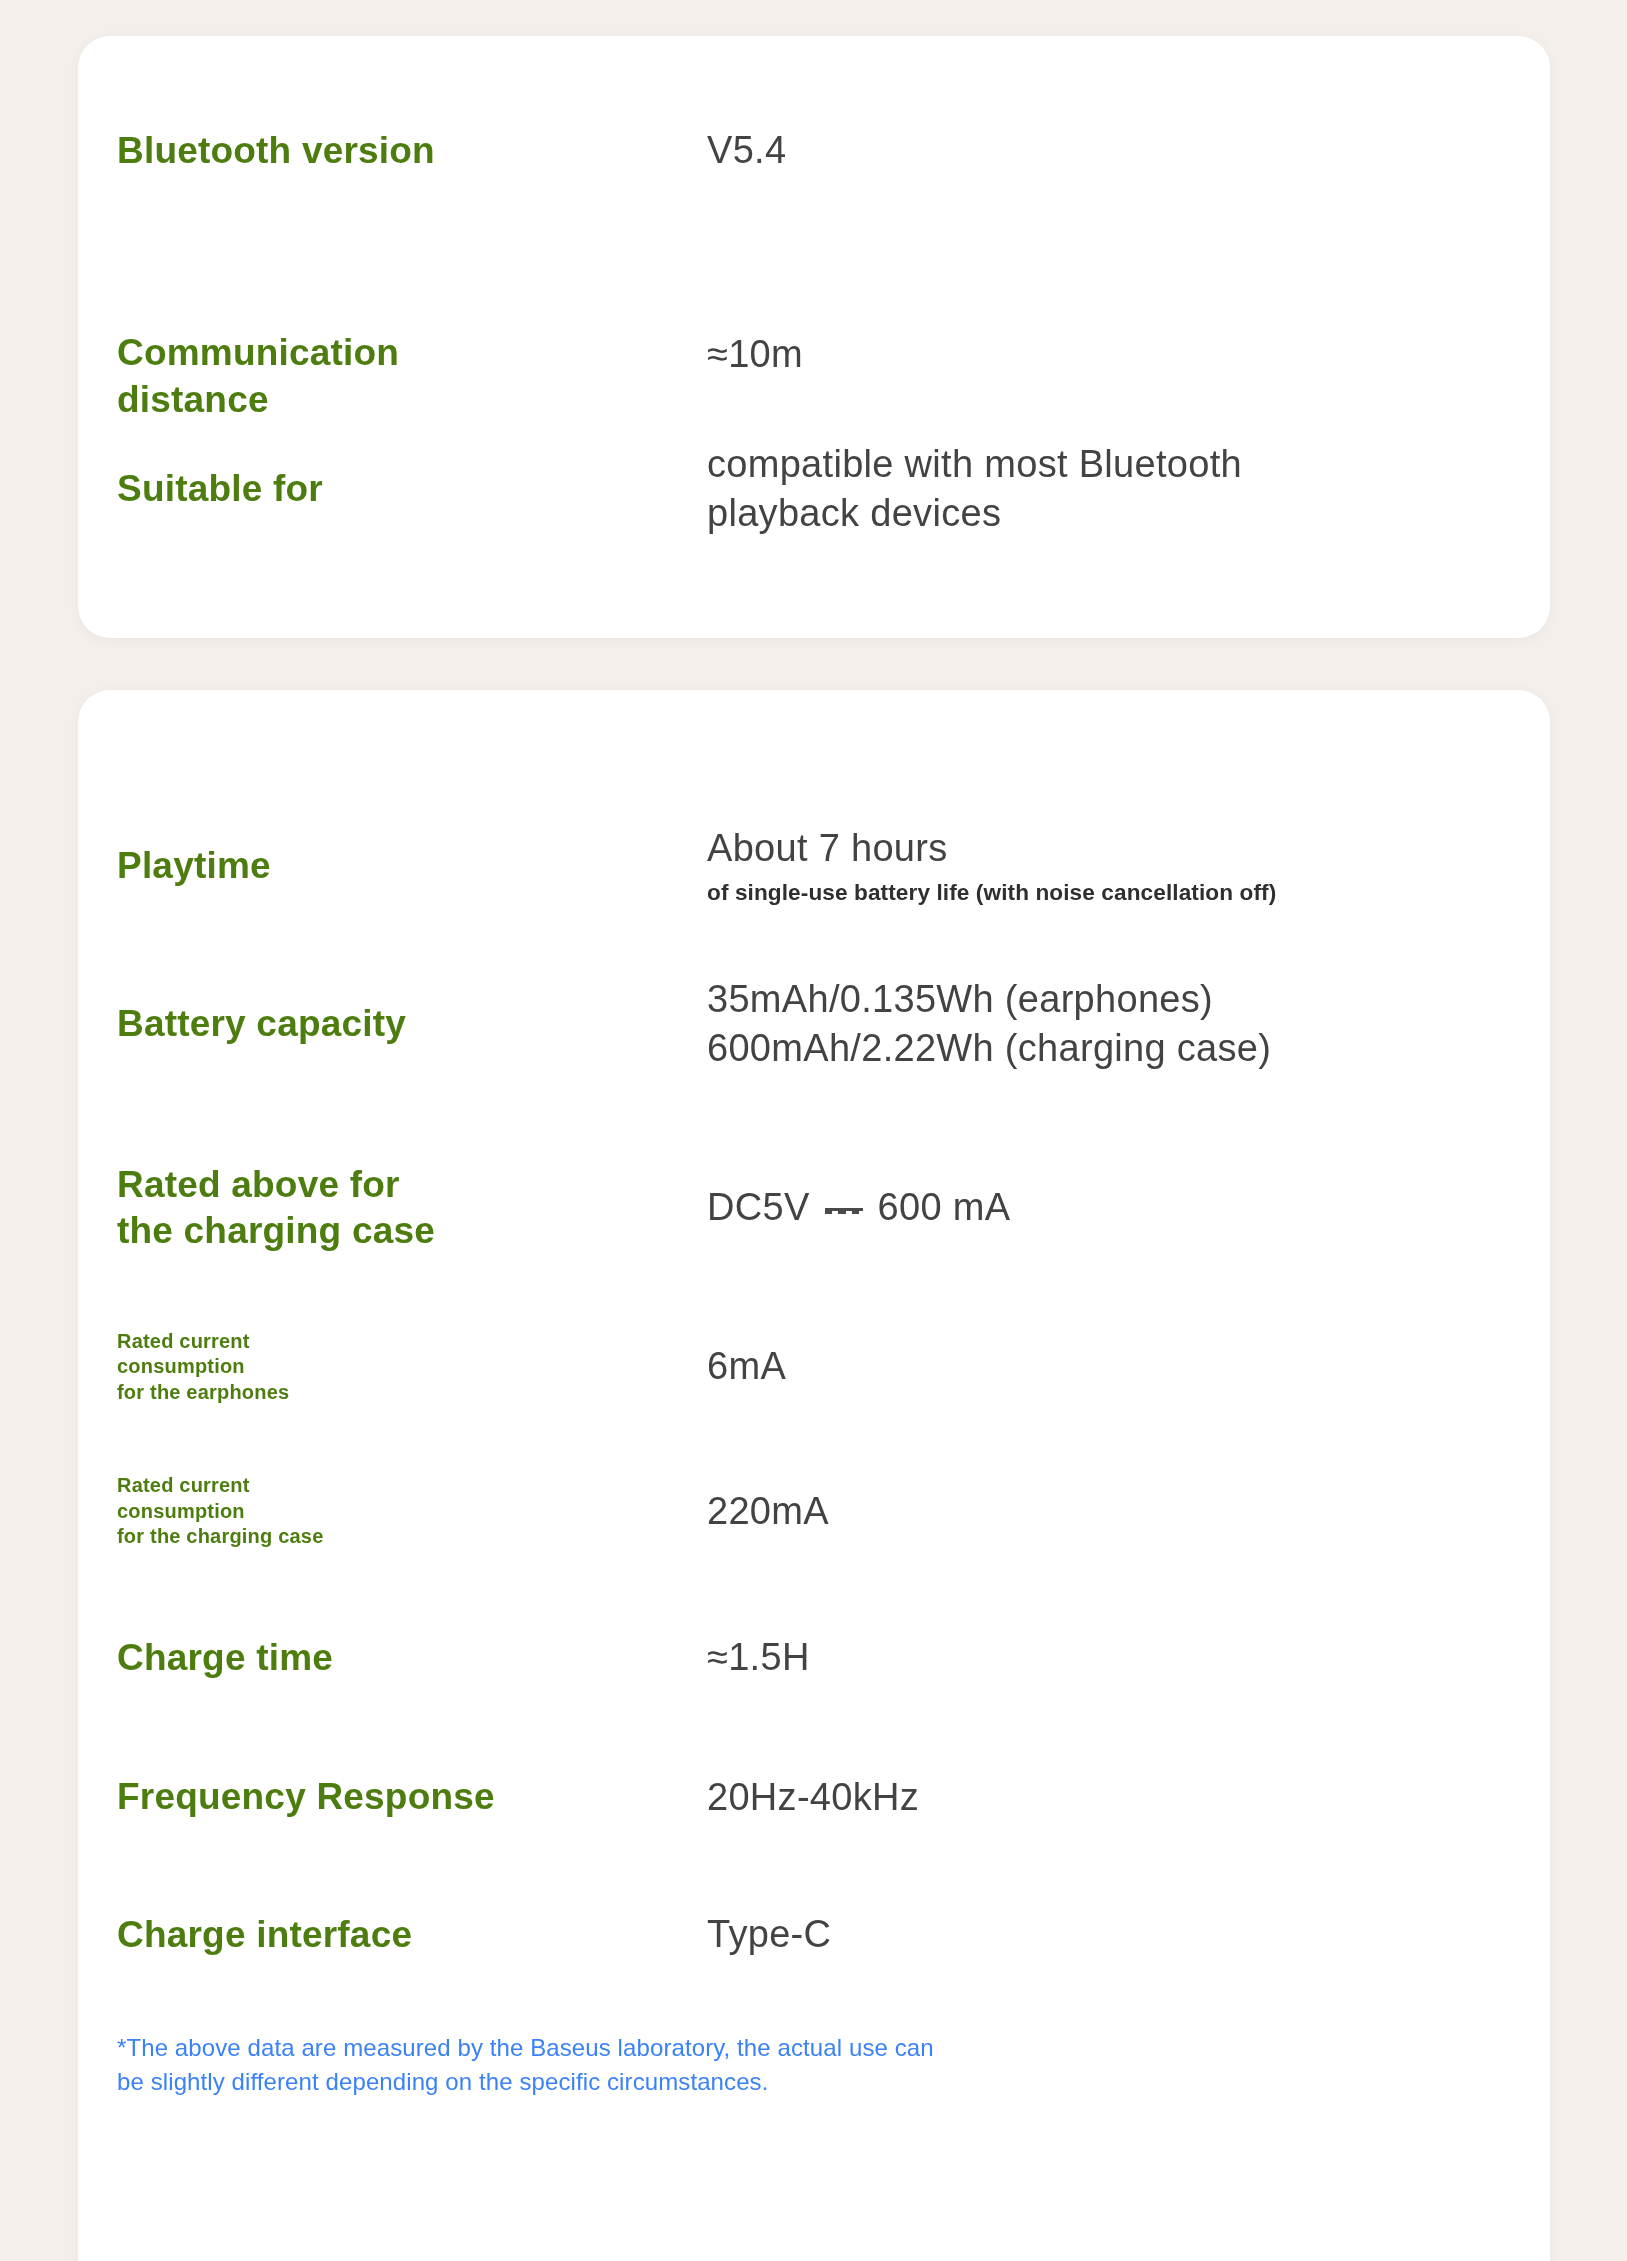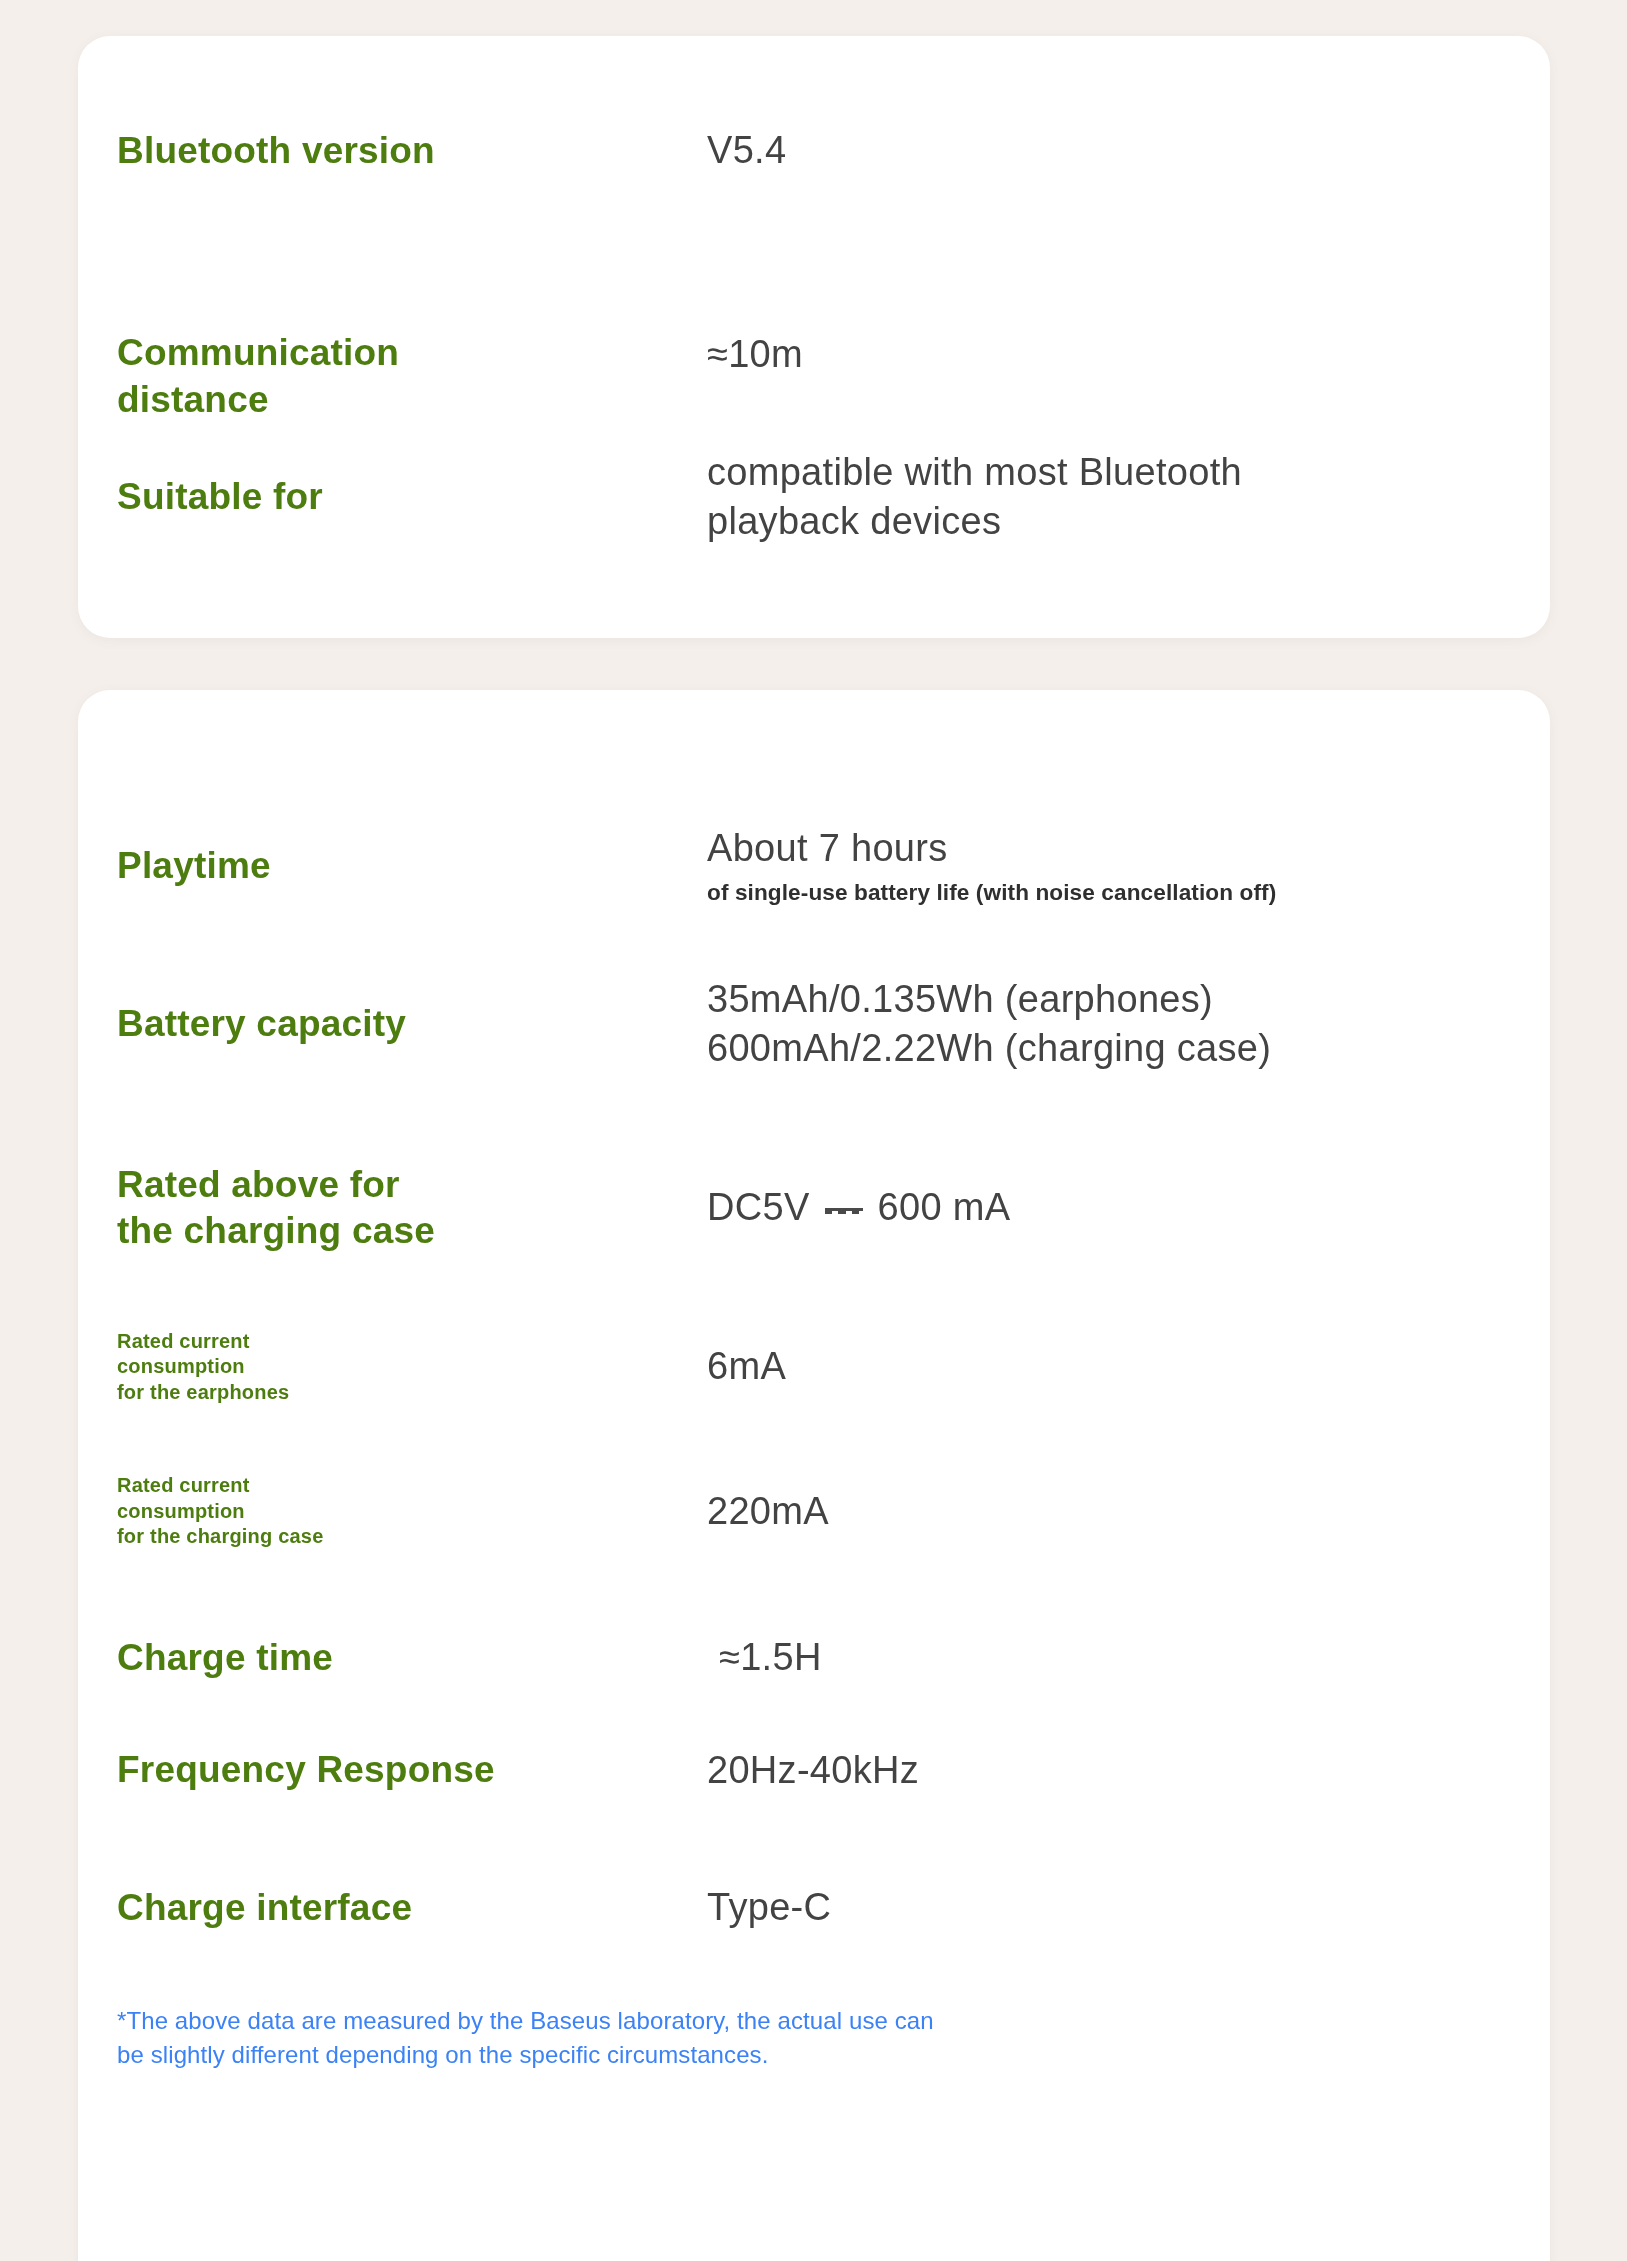"Communication" .c1r2 { margin-bottom: 25px -> 17px }
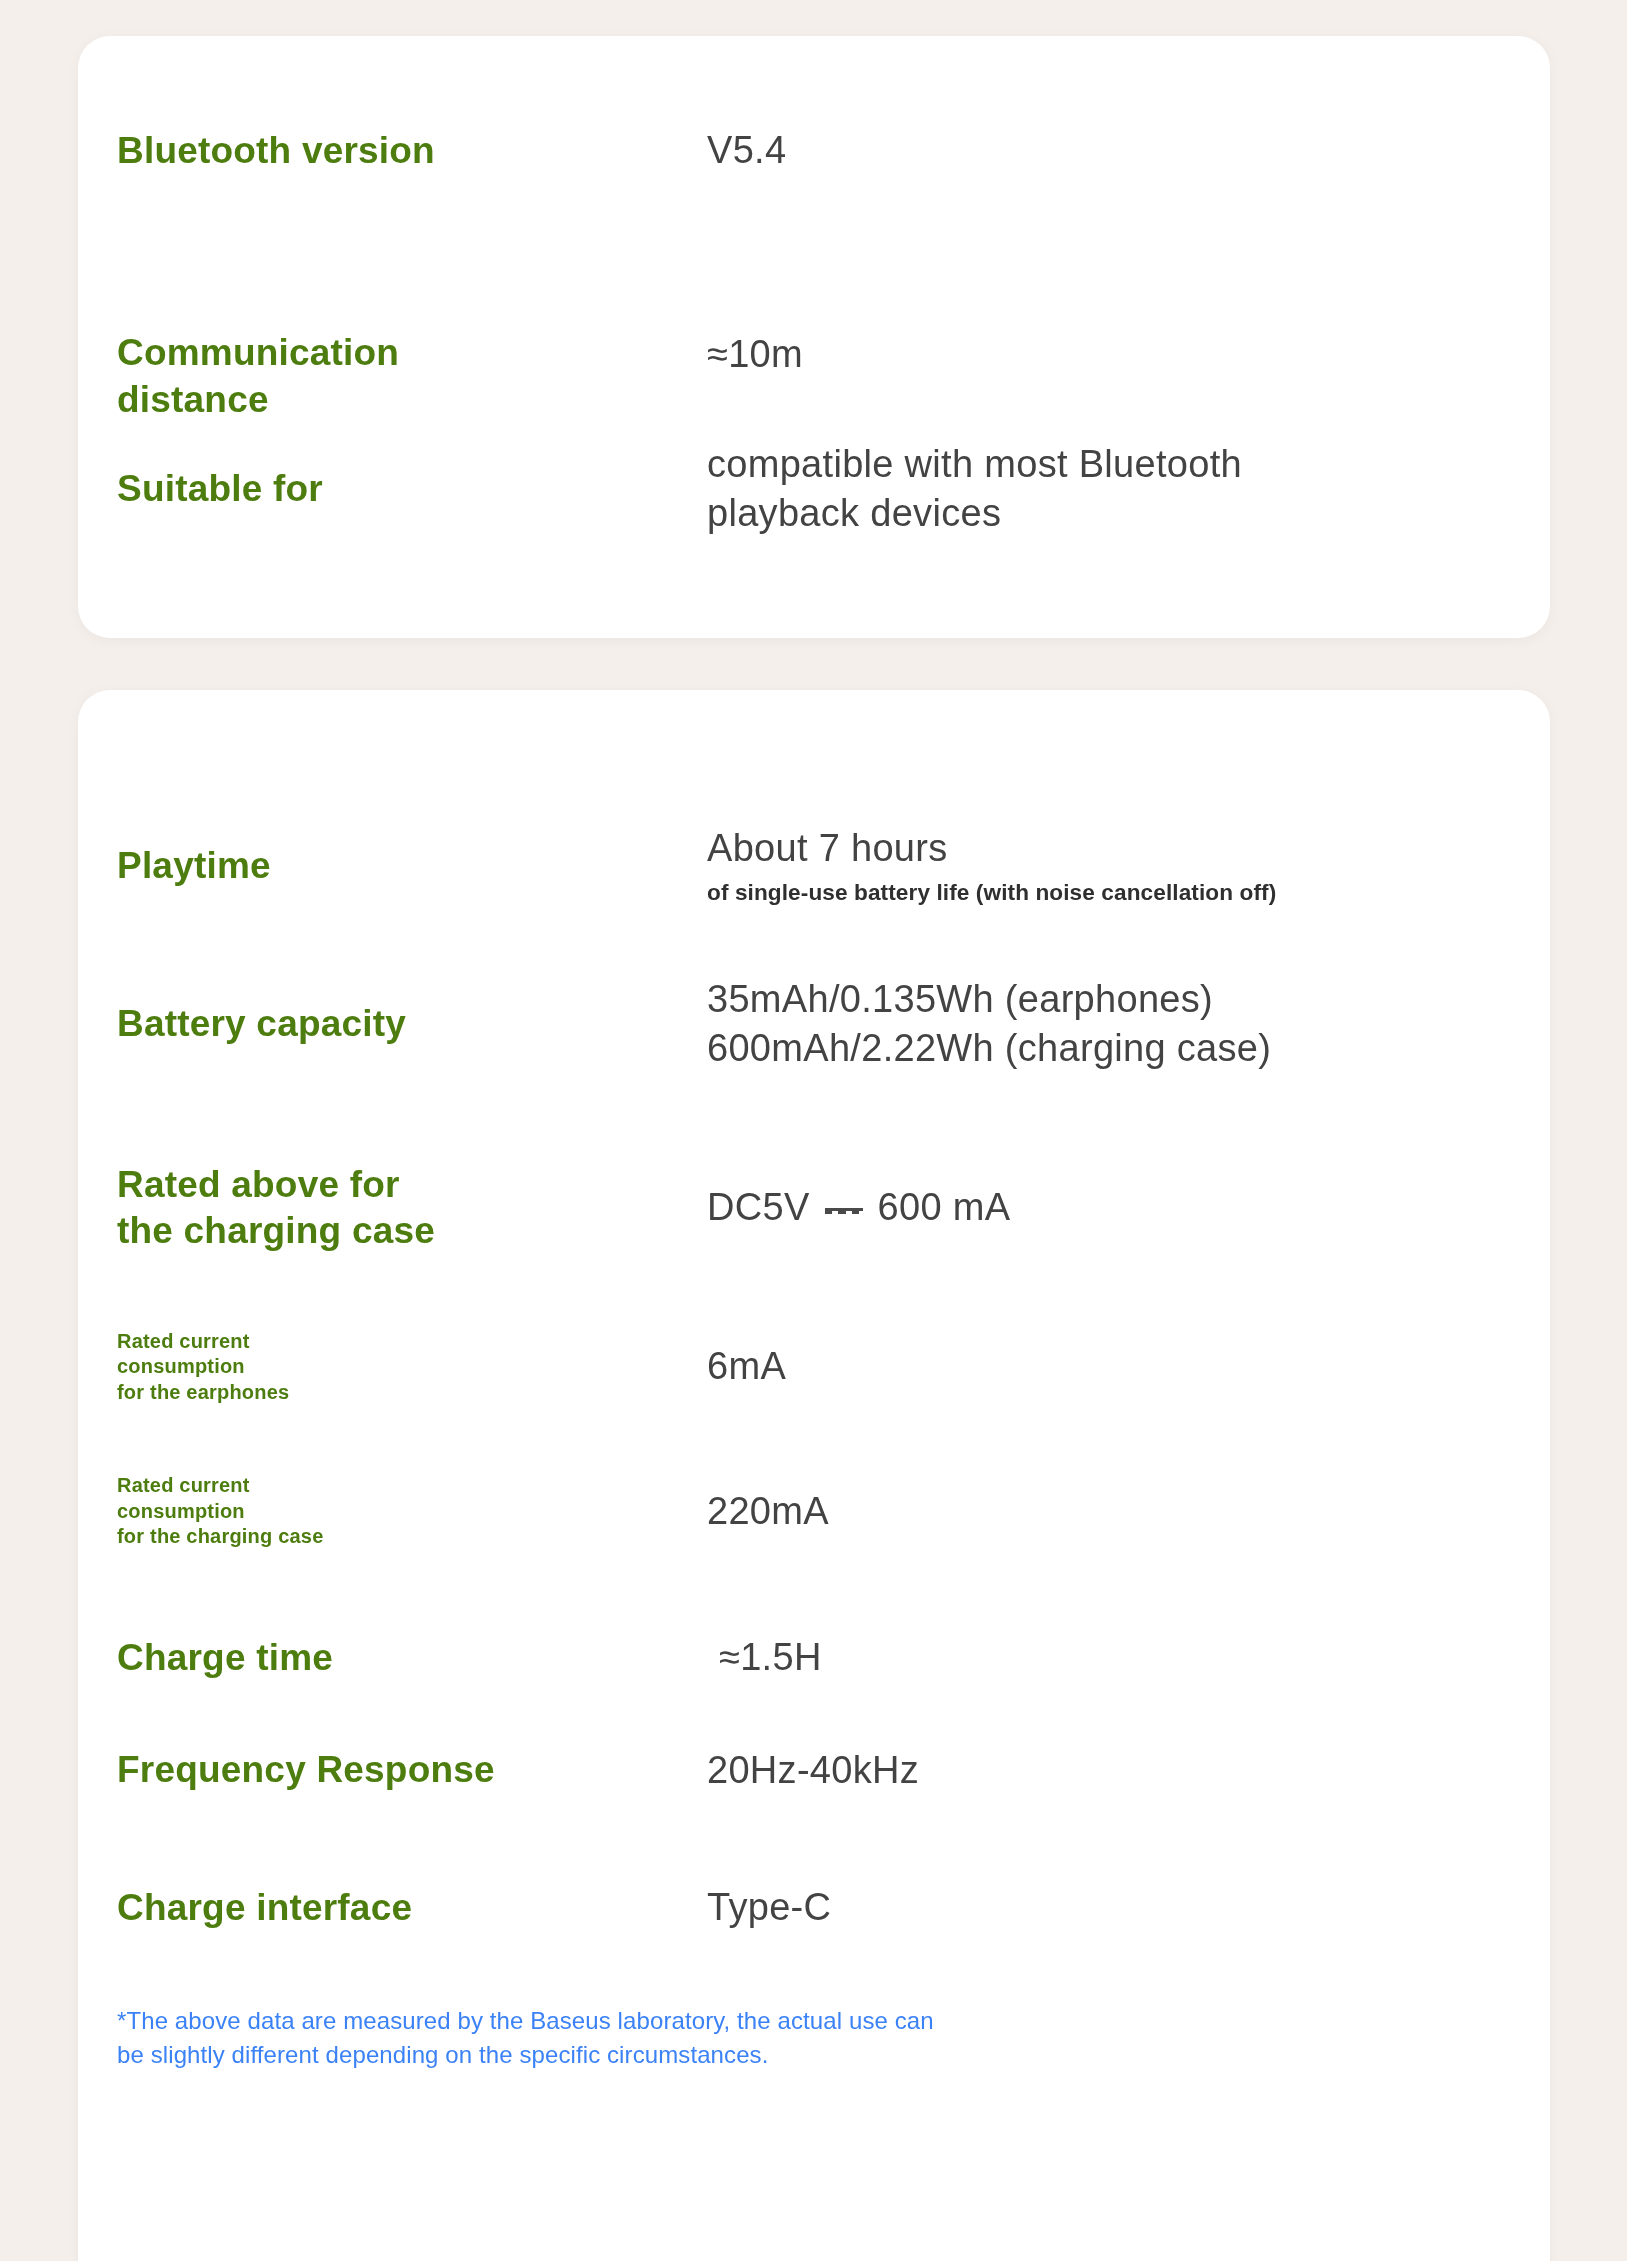"Charge time" .c2r6 { gap: 12px -> none; margin-bottom: 63px -> 90px }
